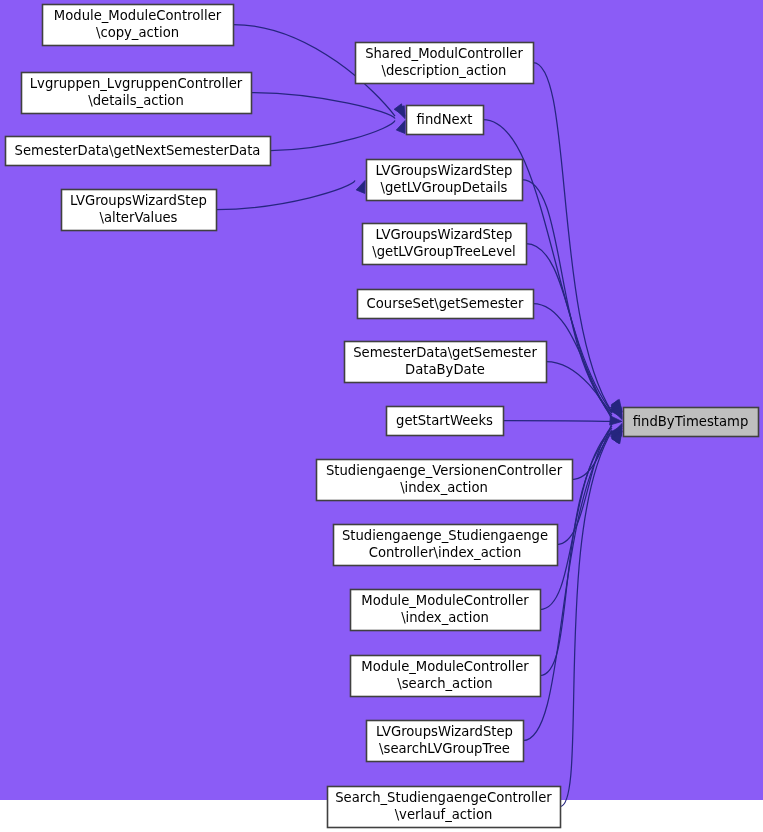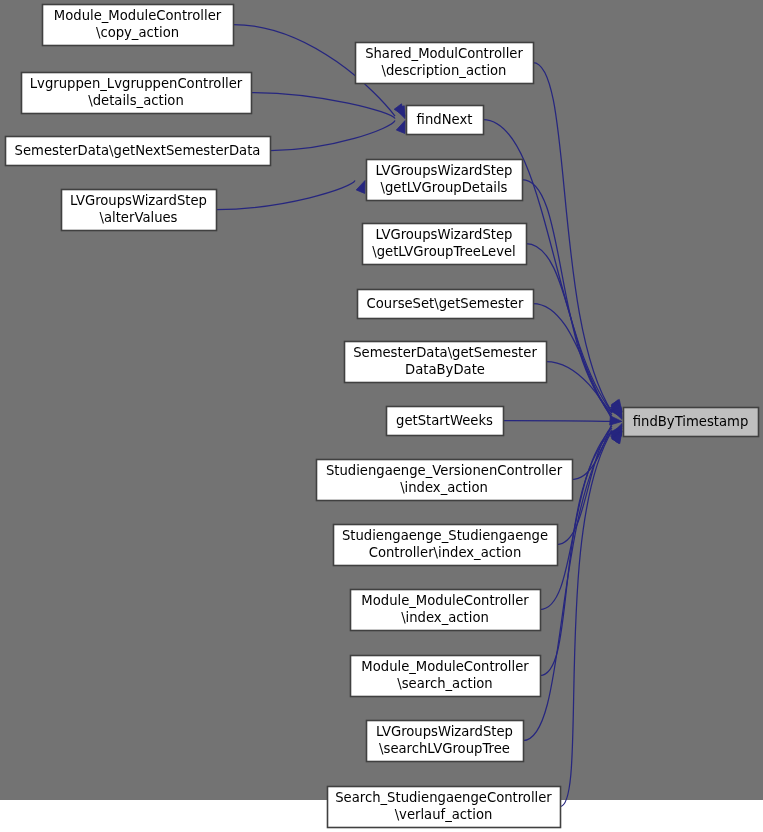"Module_ModuleController" #graph-root { background: #737373 -> #8b5cf6 }
